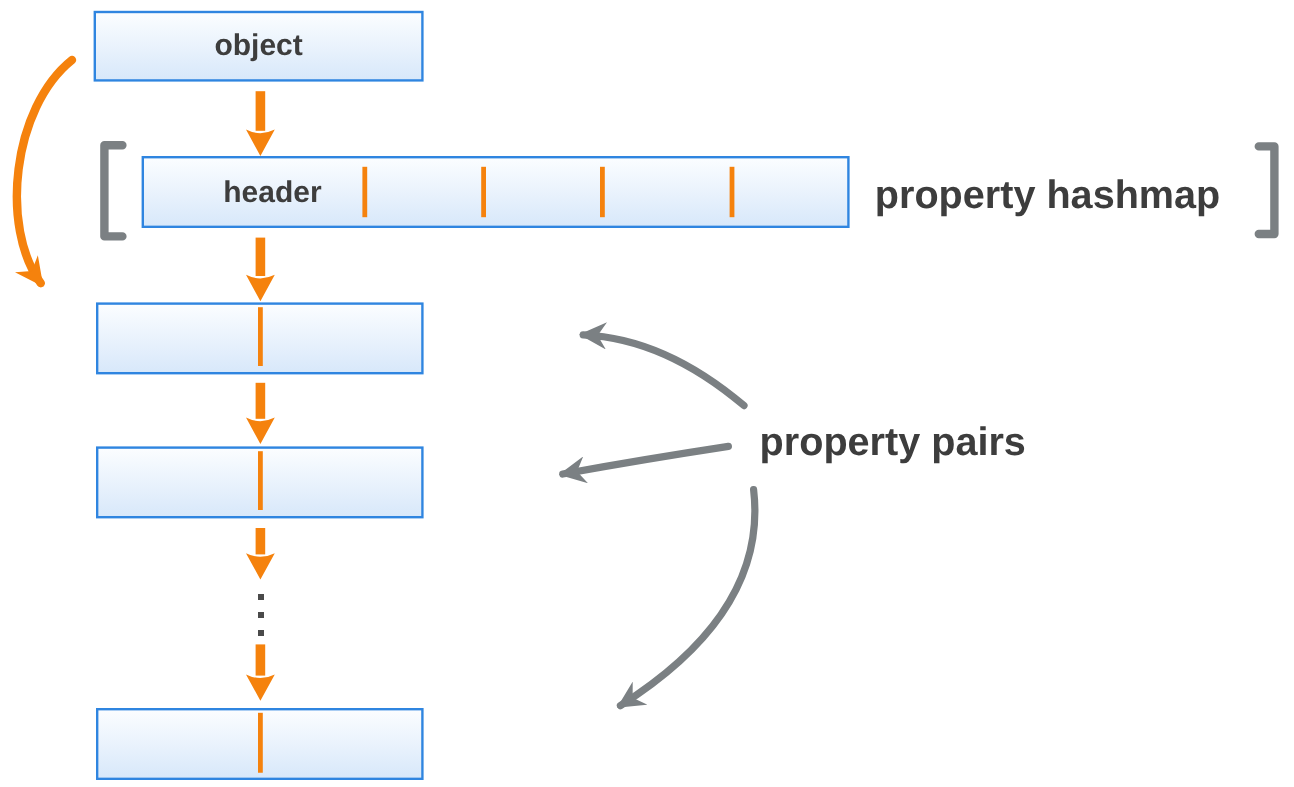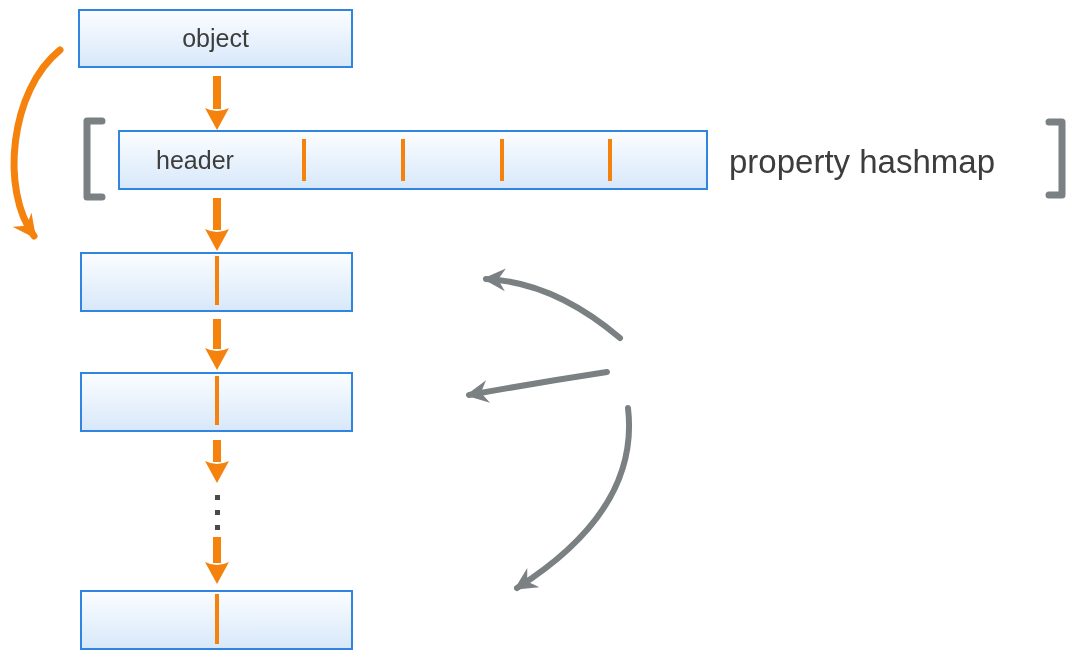"object" .canvas { font-weight: none -> bold }
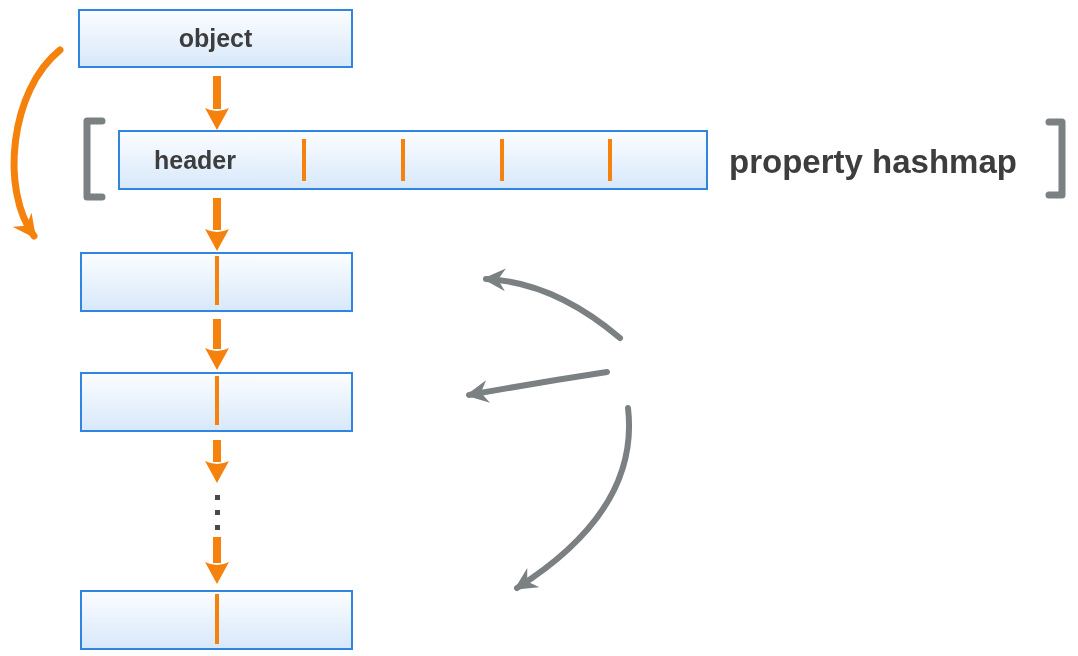"header" .lbl-header { left: 102px -> 134px }
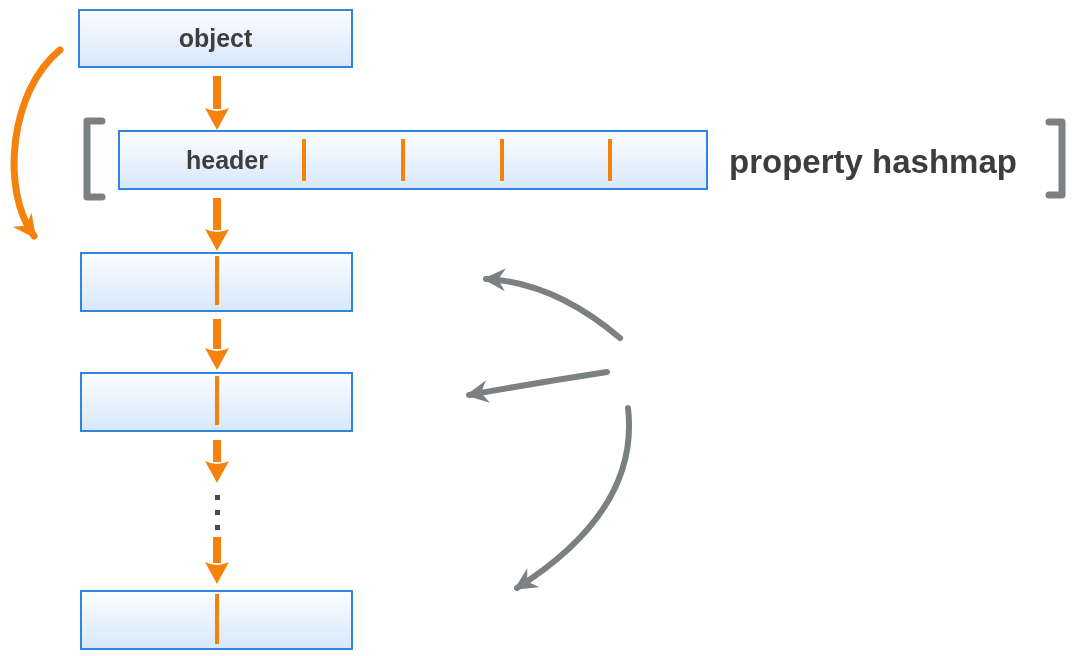"property pairs" div.side-label { html: none -> <div>property pairs</div> }
